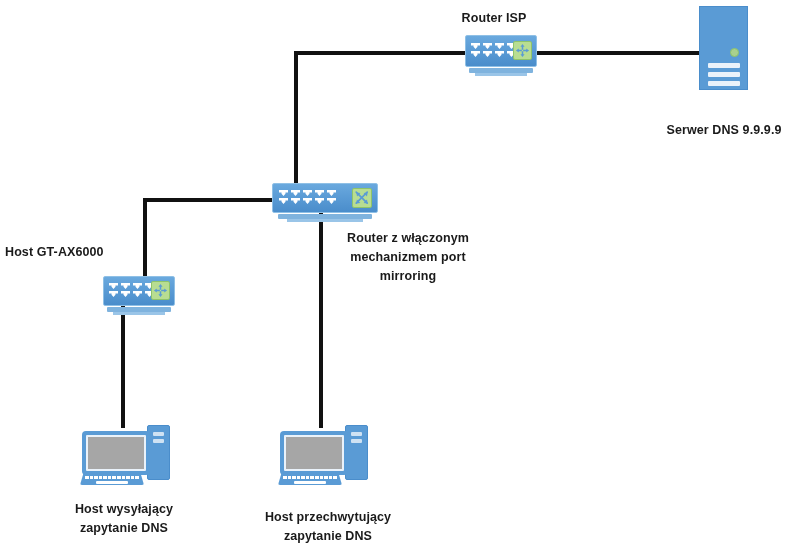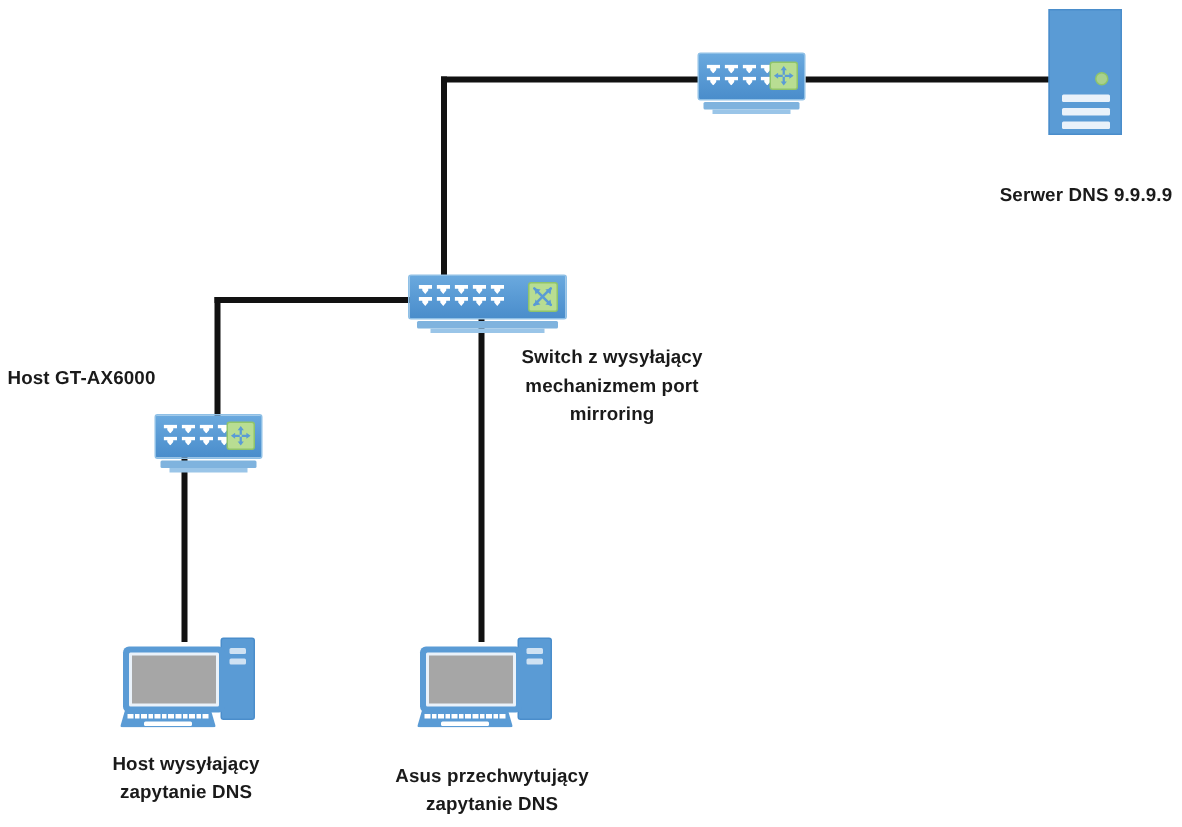"Router ISP" div.label { html: none -> <div>Router ISP</div> }
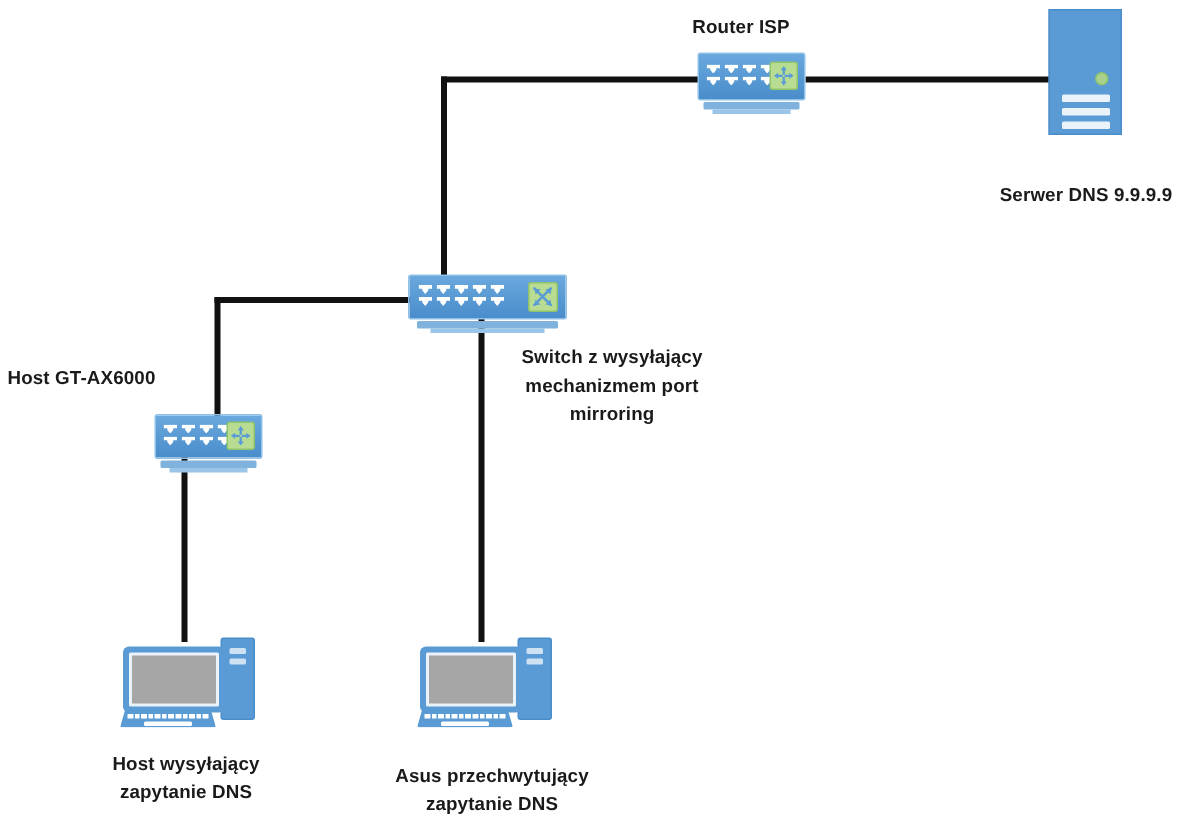"Switch z wysyłający" div.label { text: Switch z wysyłający -> Router z włączonym }
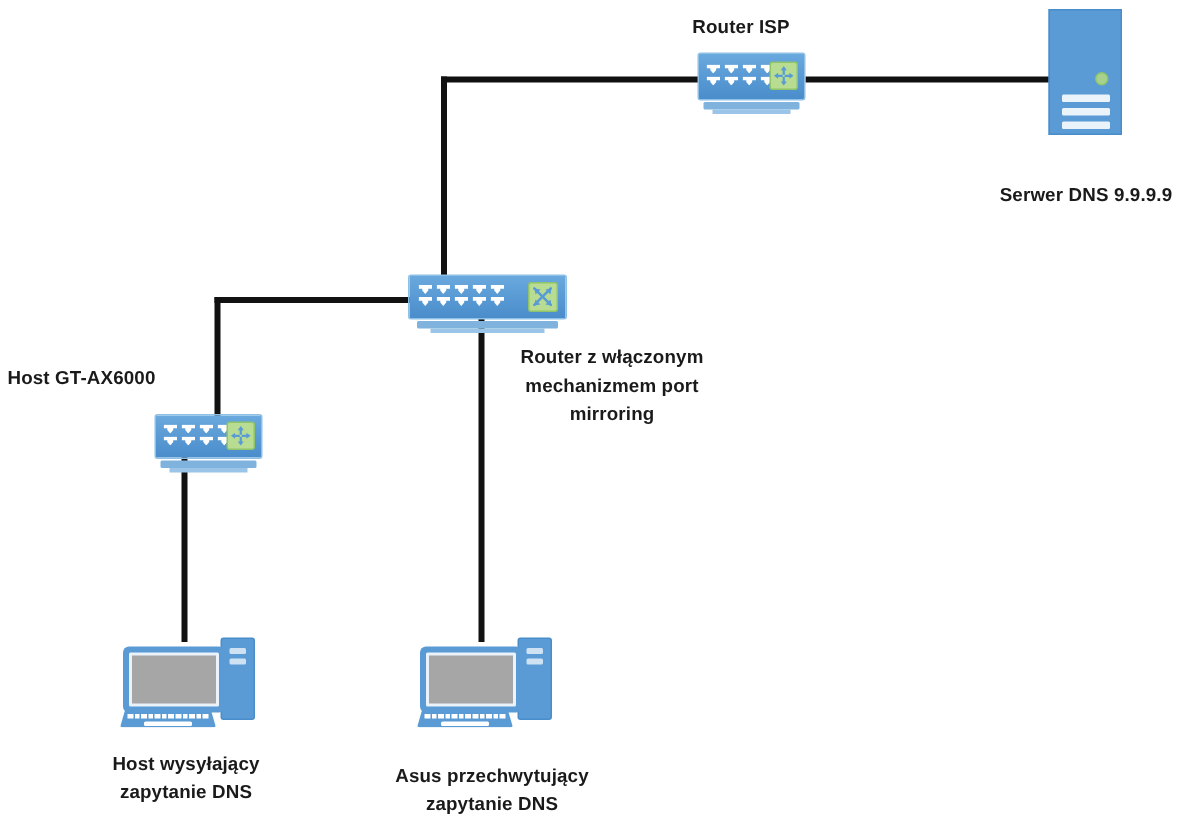"Asus przechwytujący" div.label { text: Asus -> Host }
